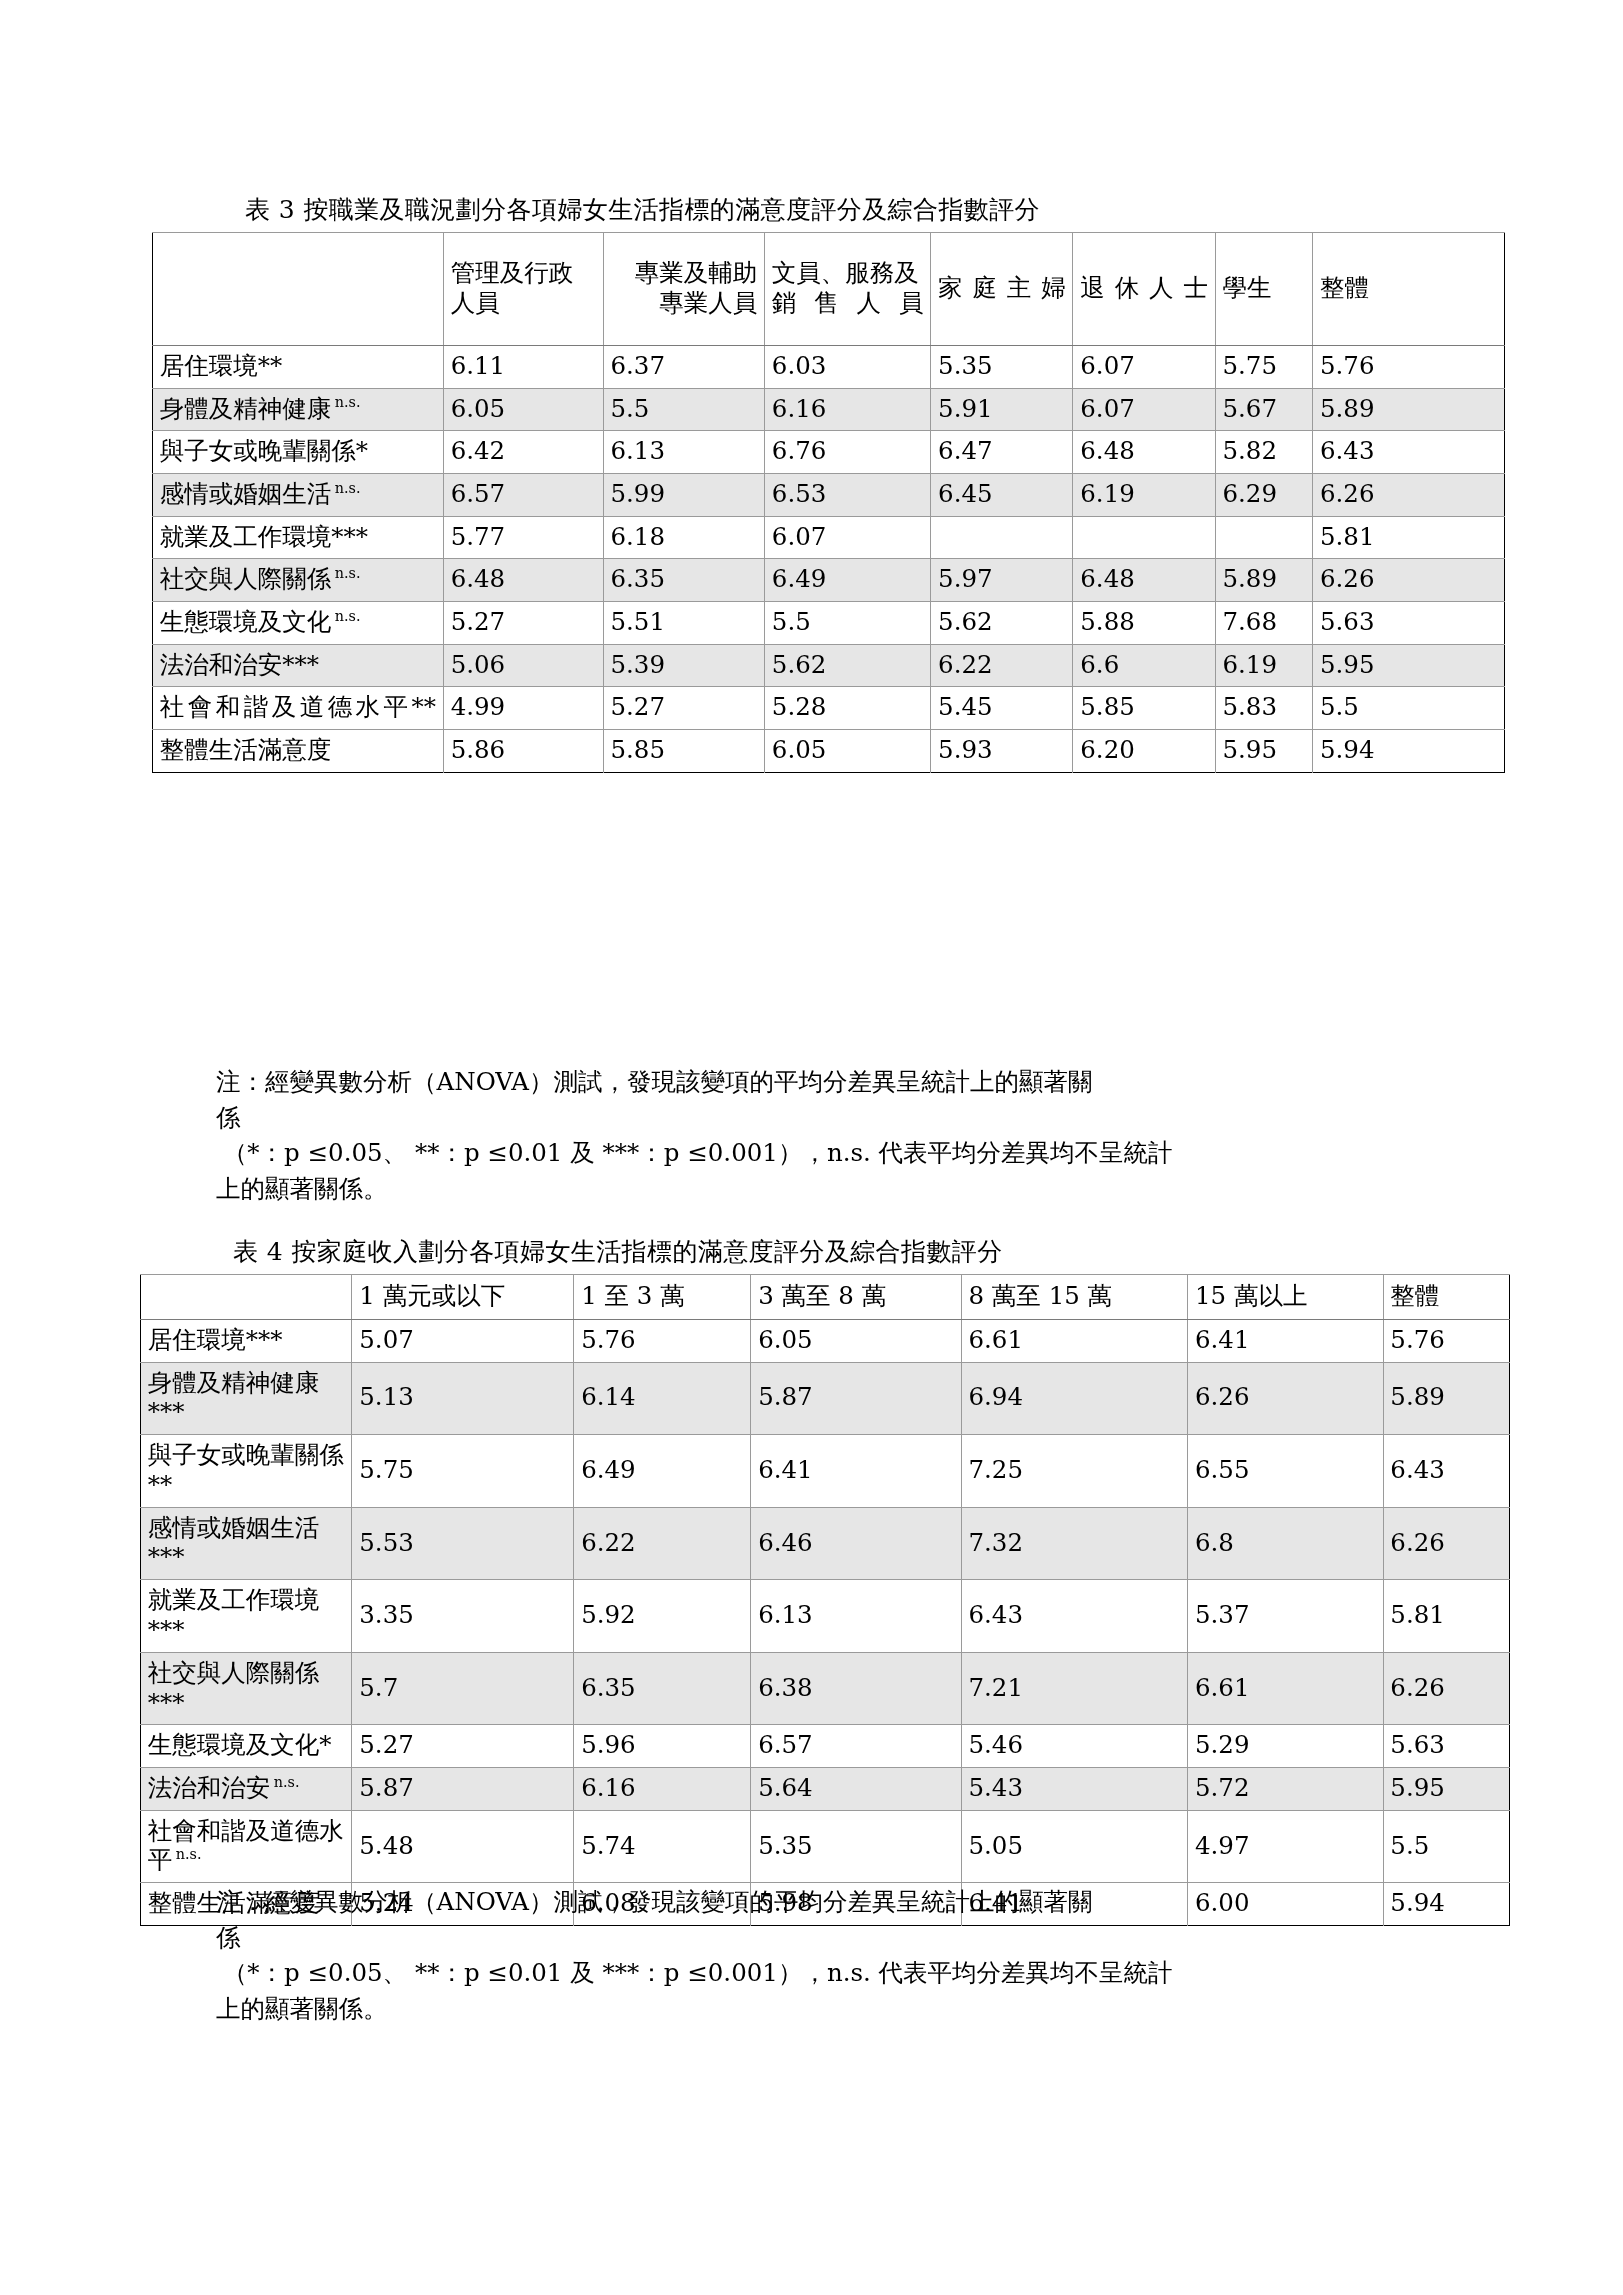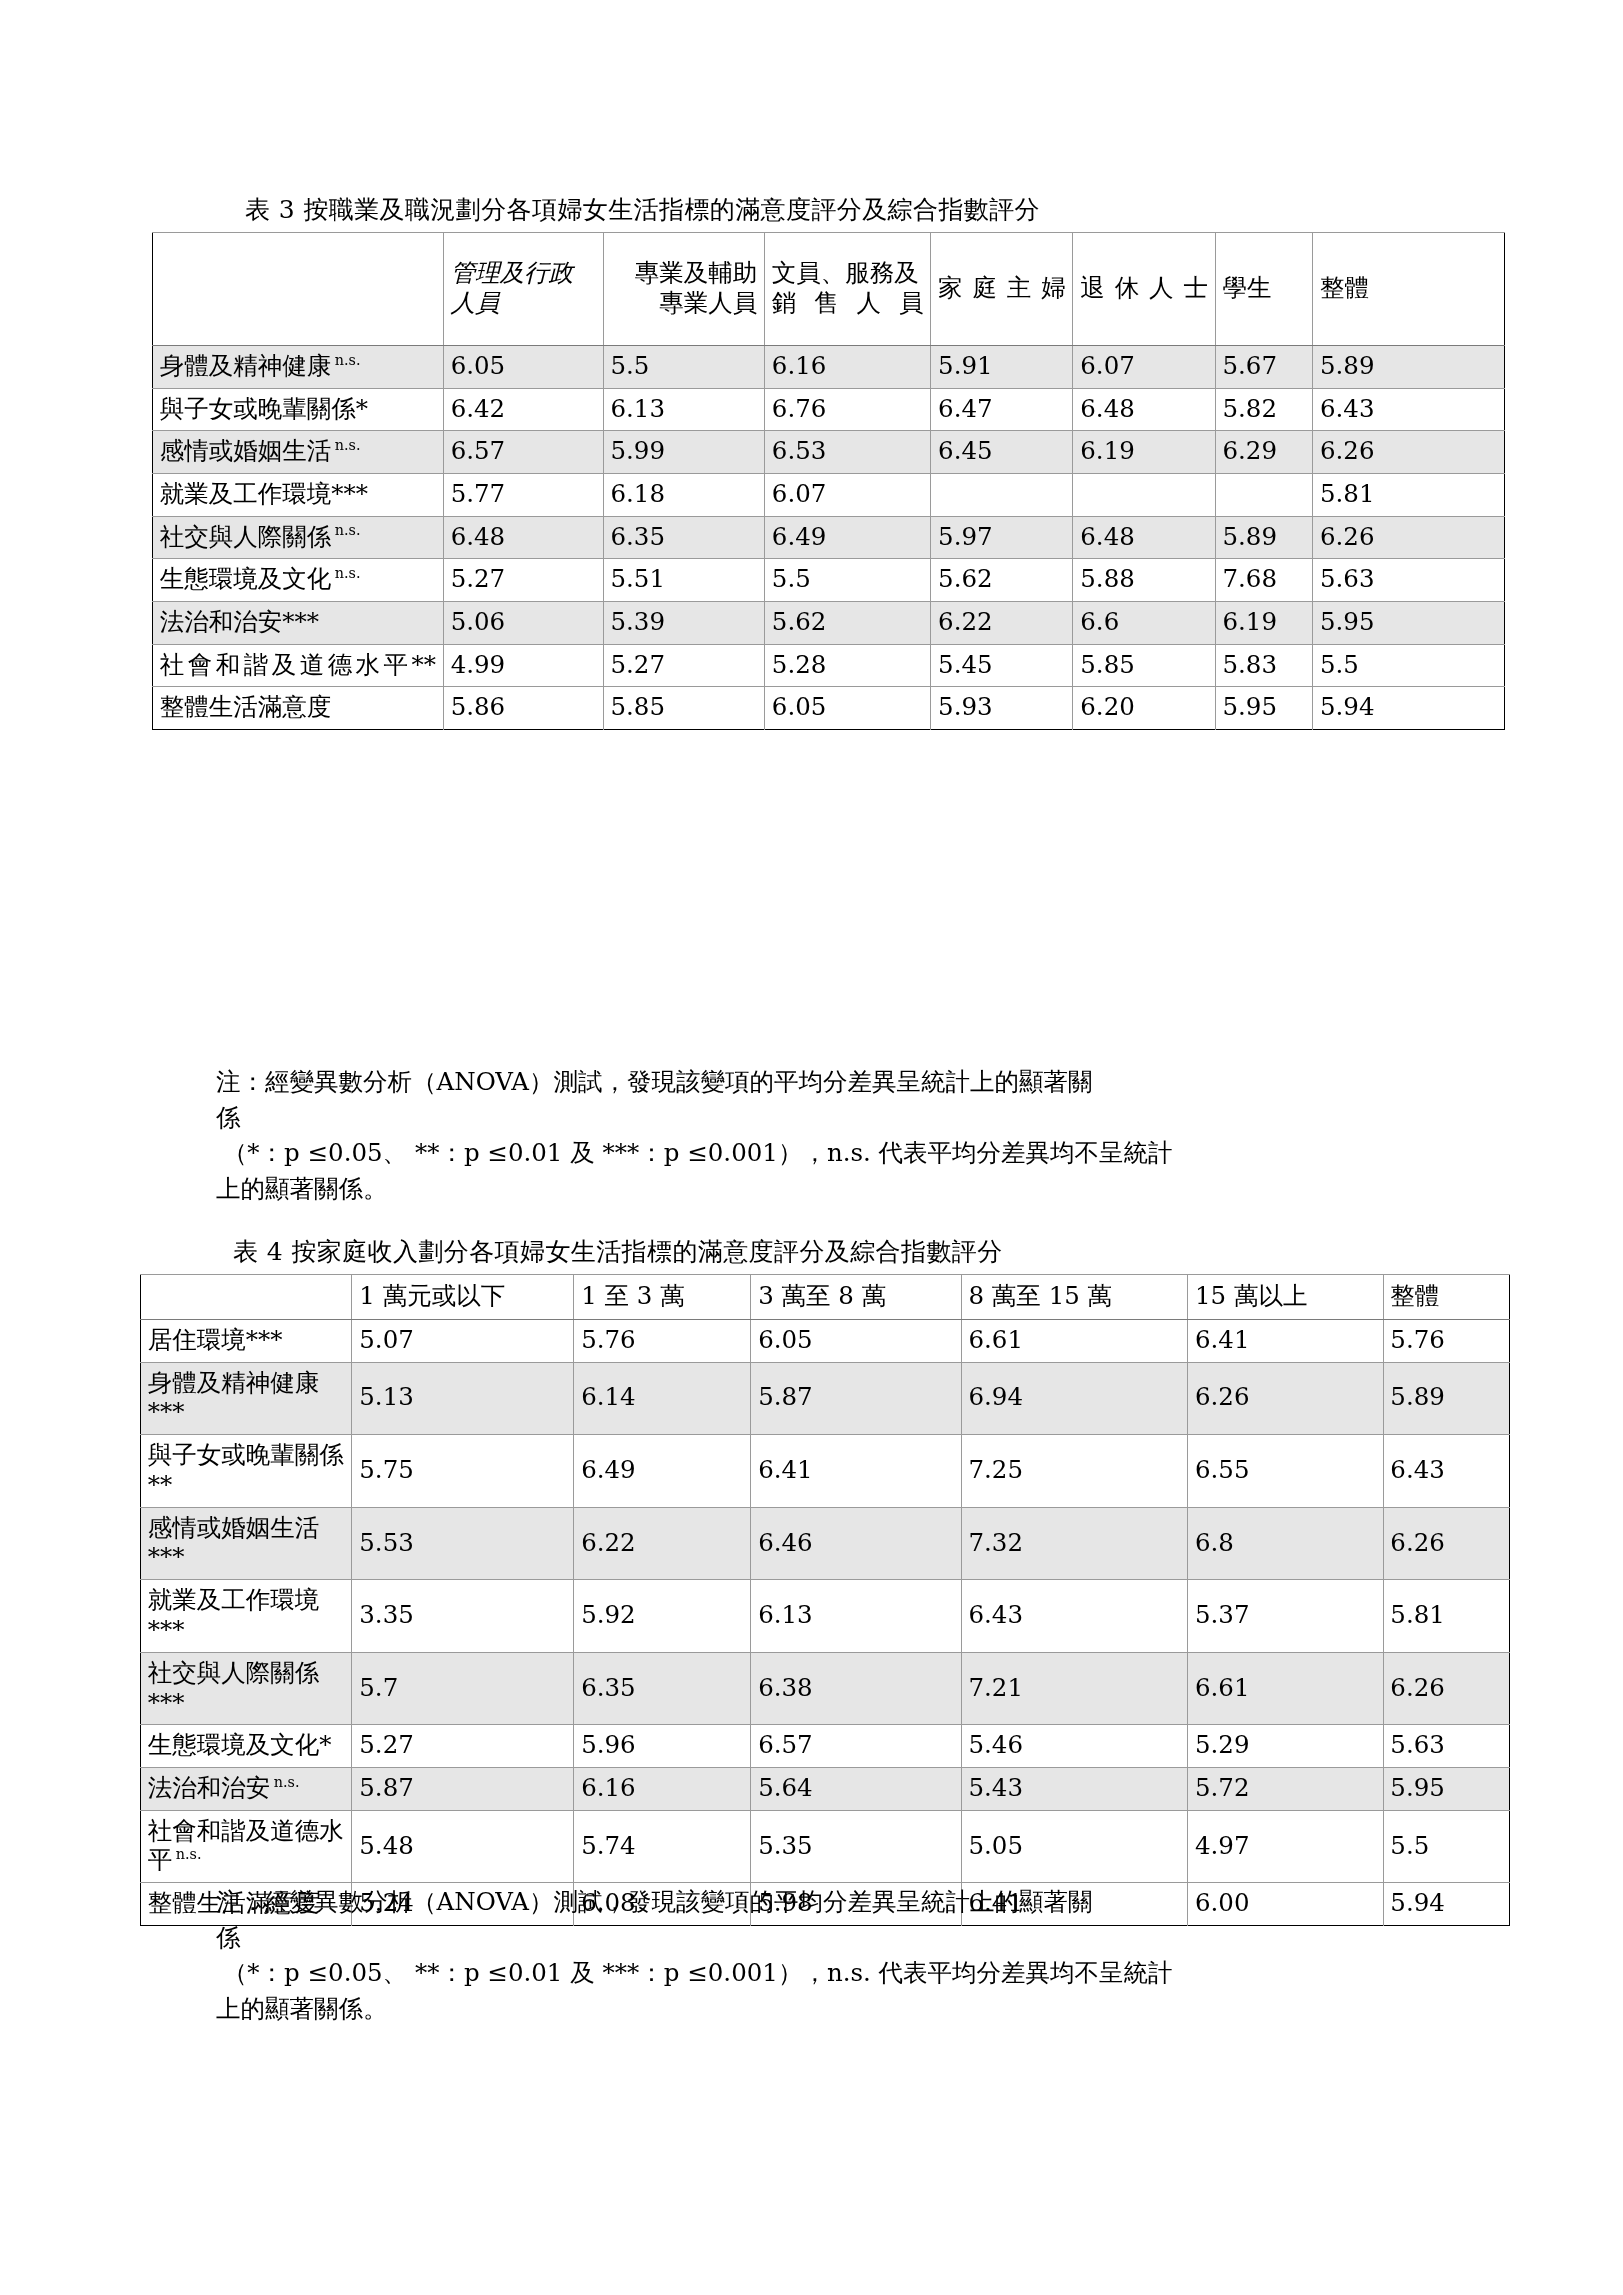"管理及行政人員" th { font-style: italic -> none }
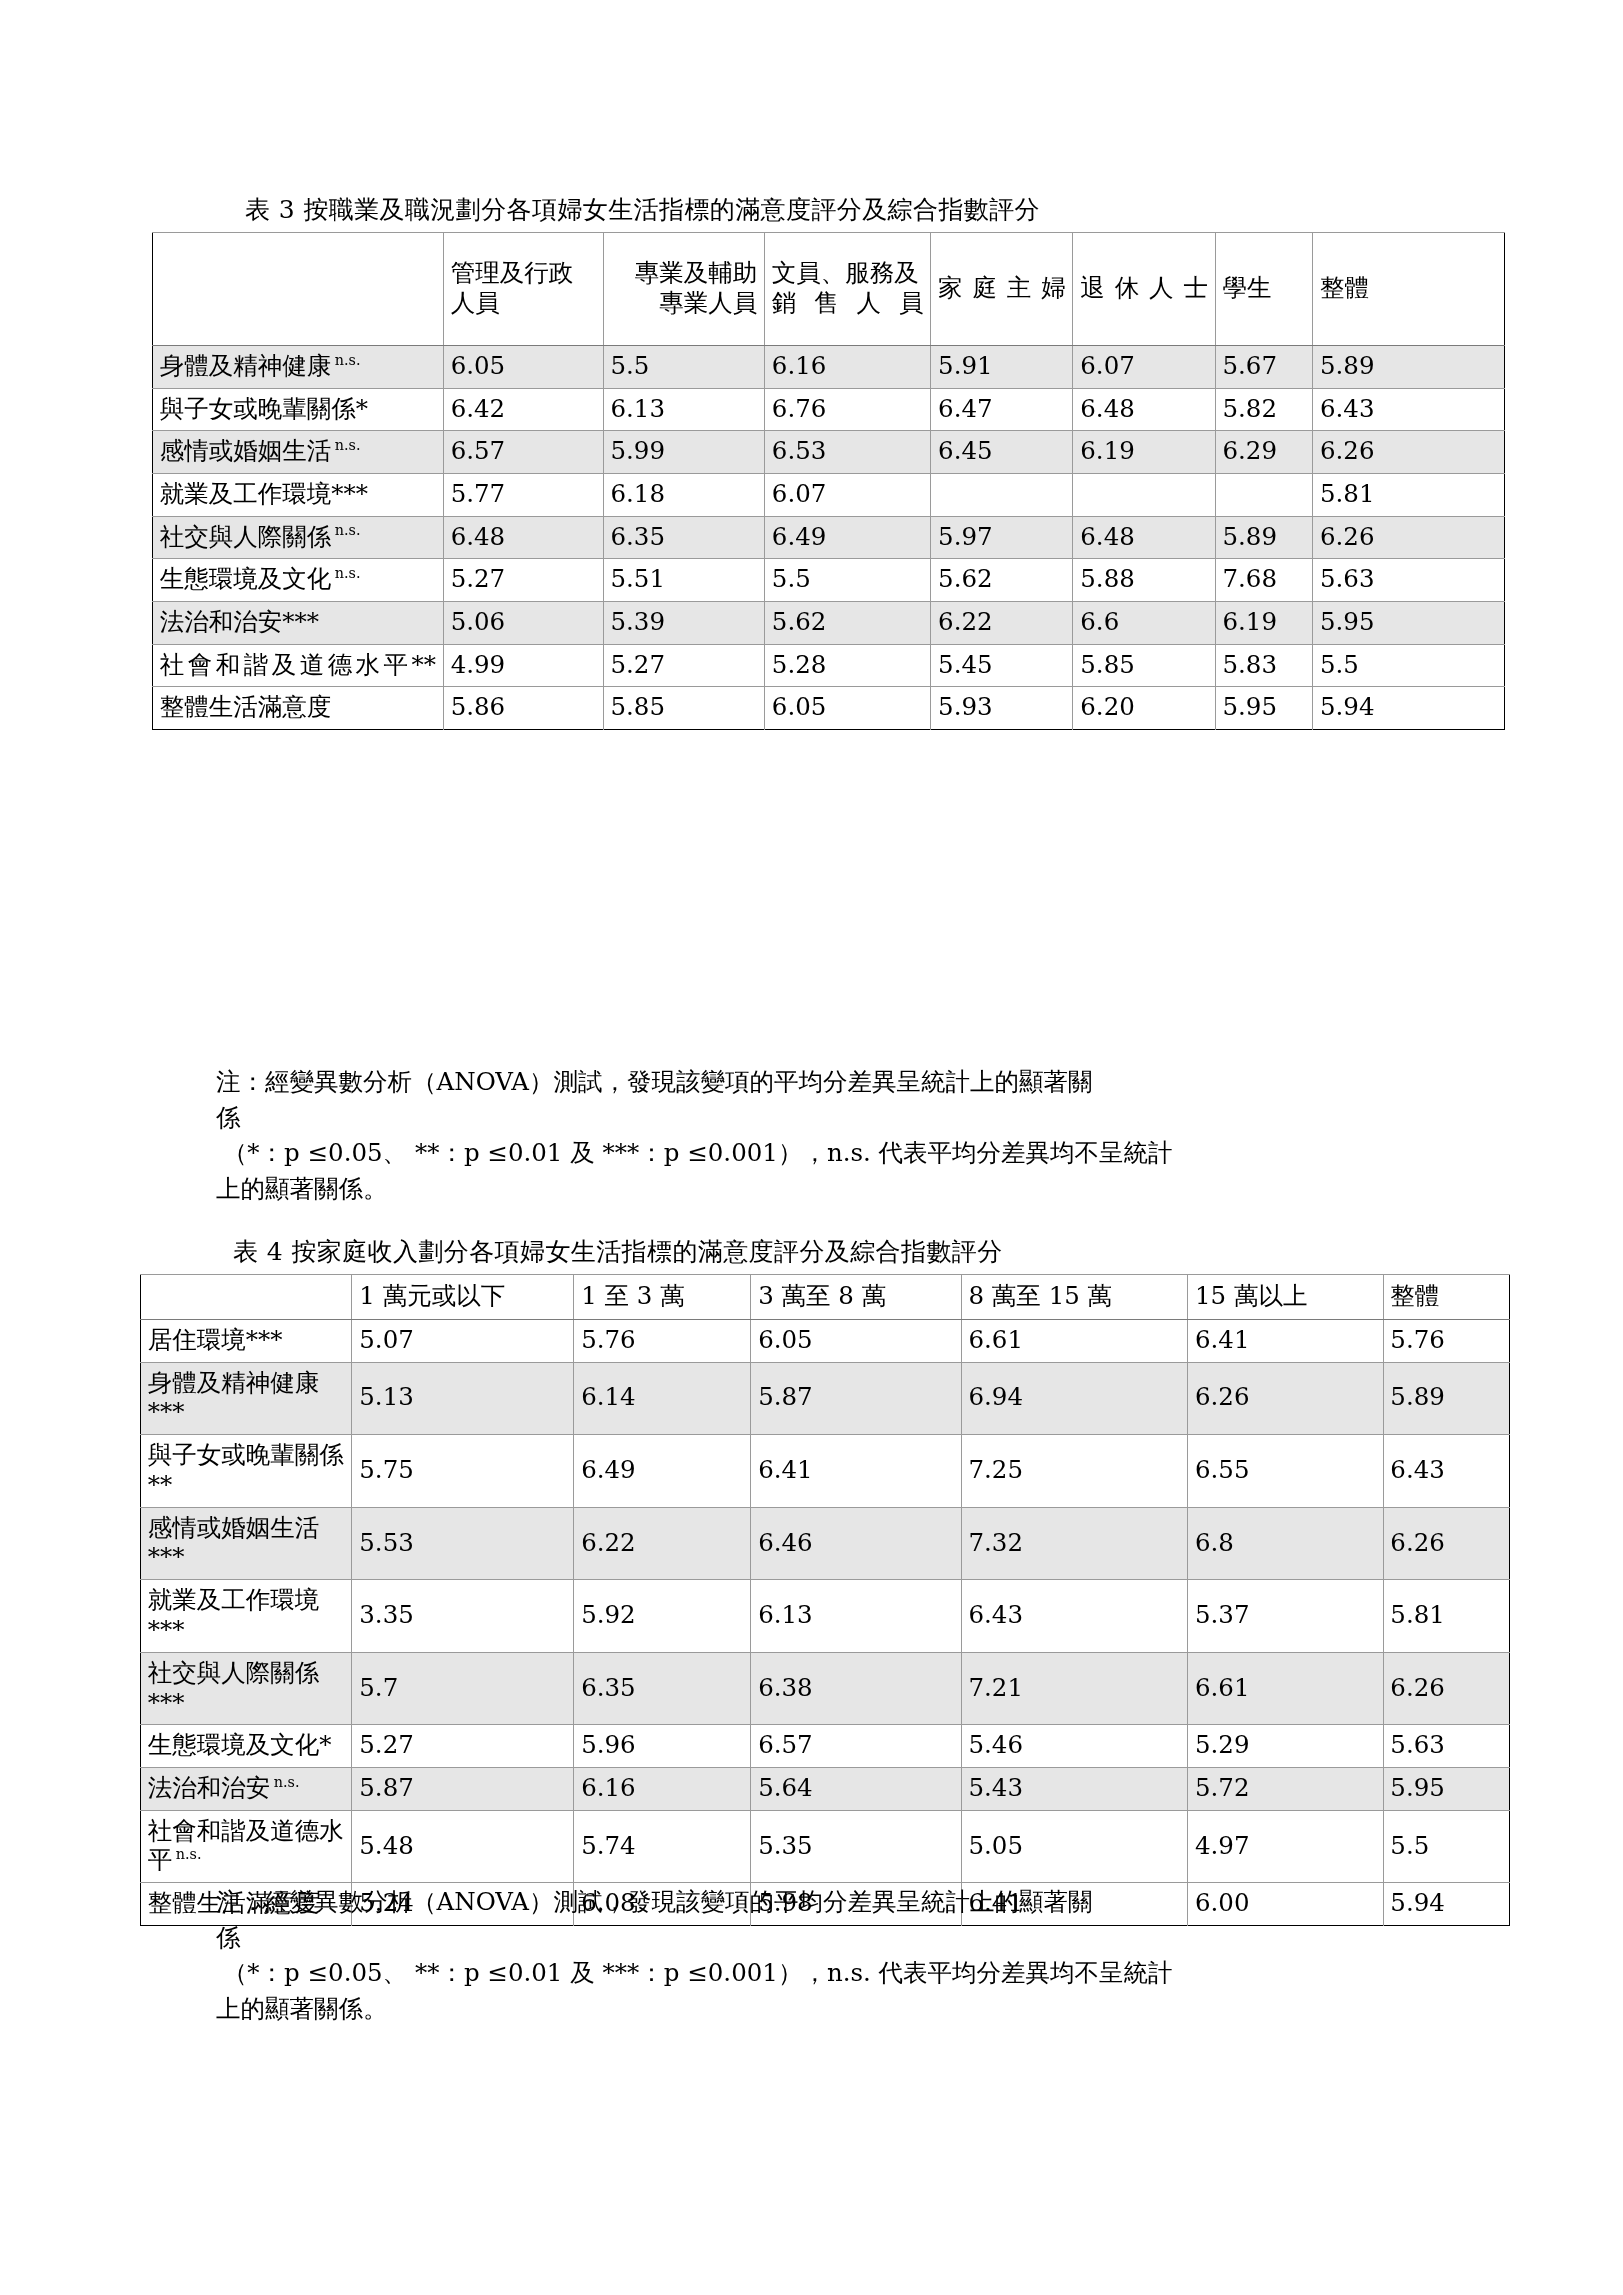"居住環境**" tr { html: none -> <tr> <td>居住環境**</td> <td>6.11</td> <td>6.37</td> <td>6.03</td> <td>5.35</td> <td>6.07</td> <td>5.75</td> <td>5.76</td> </tr> }
